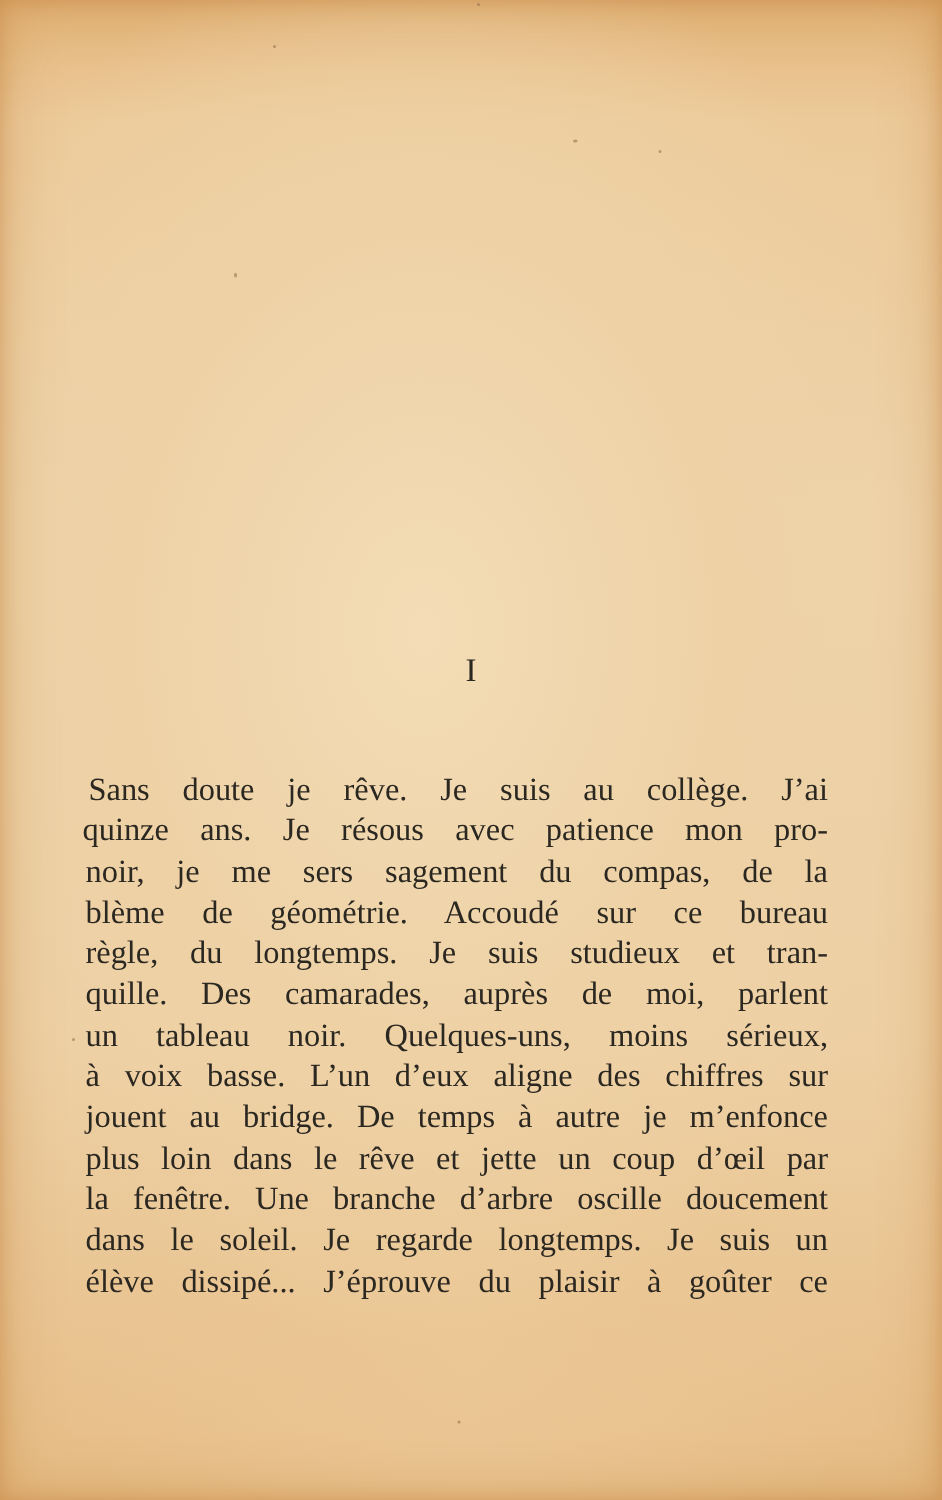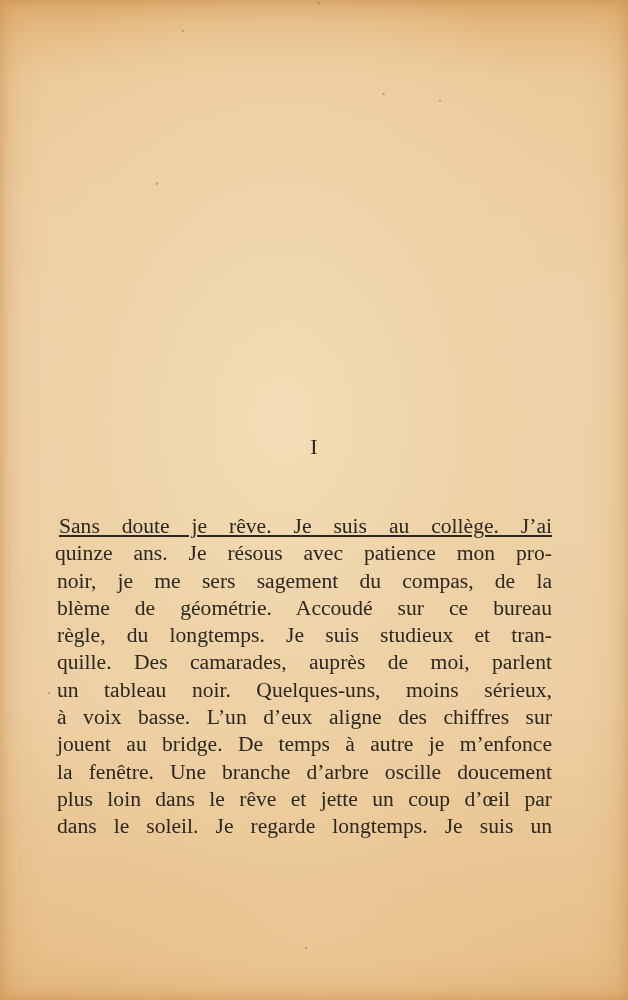"Sans doute je rêve. Je" span.line { text-decoration: underline -> none }
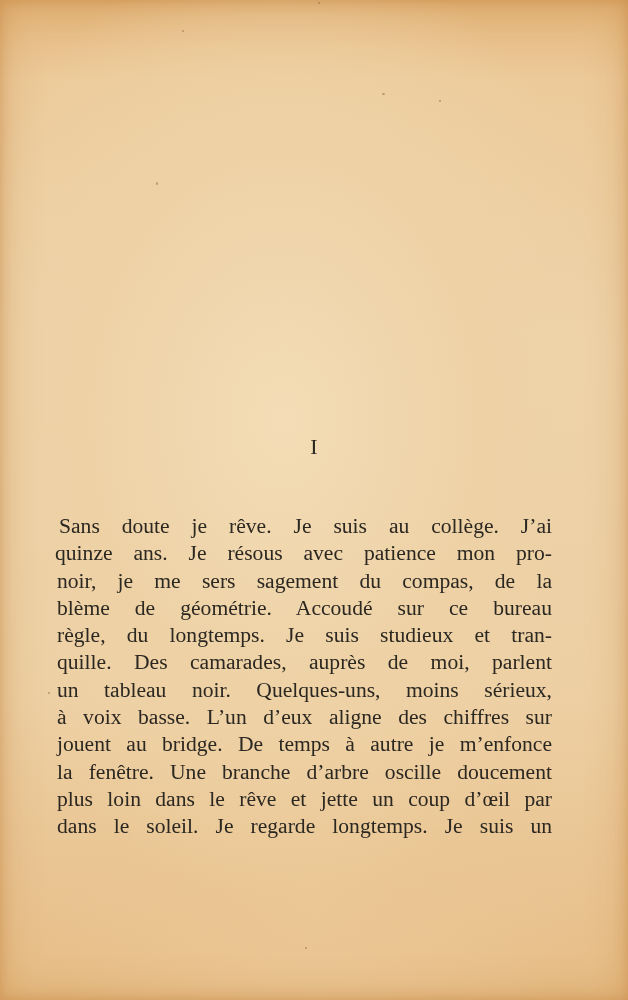"la fenêtre. Une branche d’arbre" span.line { order: before "plus loin dans le rêve" -> after "plus loin dans le rêve" }
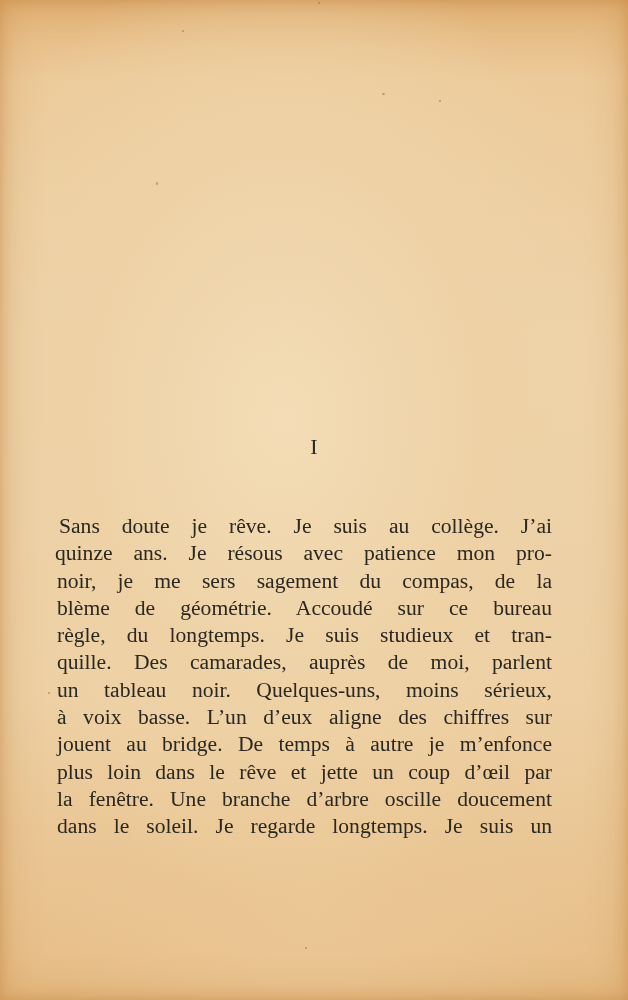"élève dissipé... J’éprouve du plaisir" span.line { html: none -> <span>élève dissipé... J’éprouve du plaisir à goûter ce</span> }
